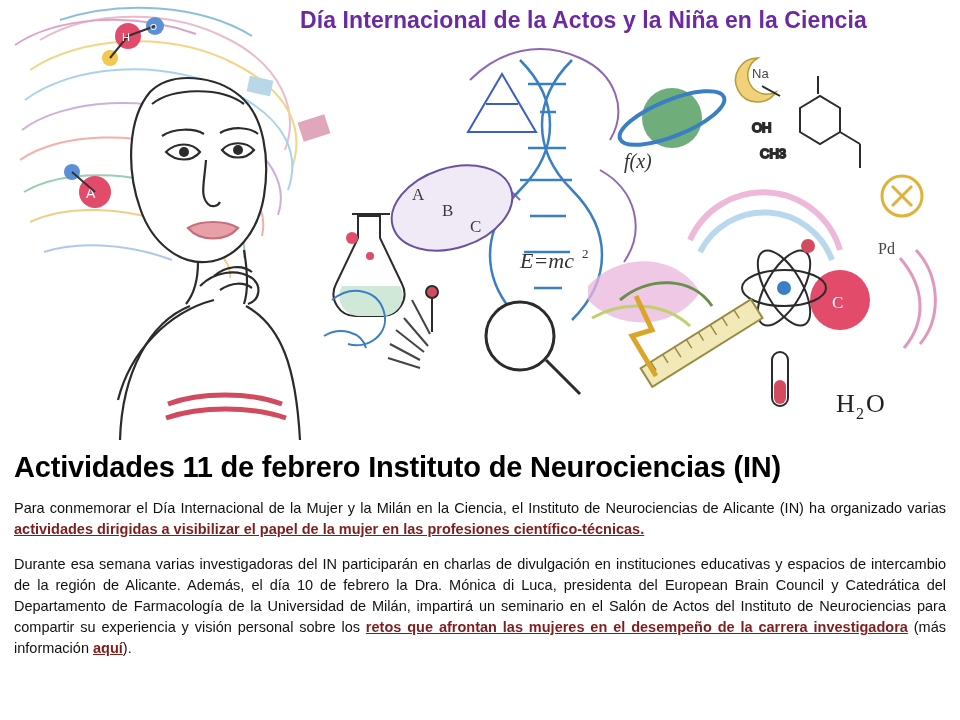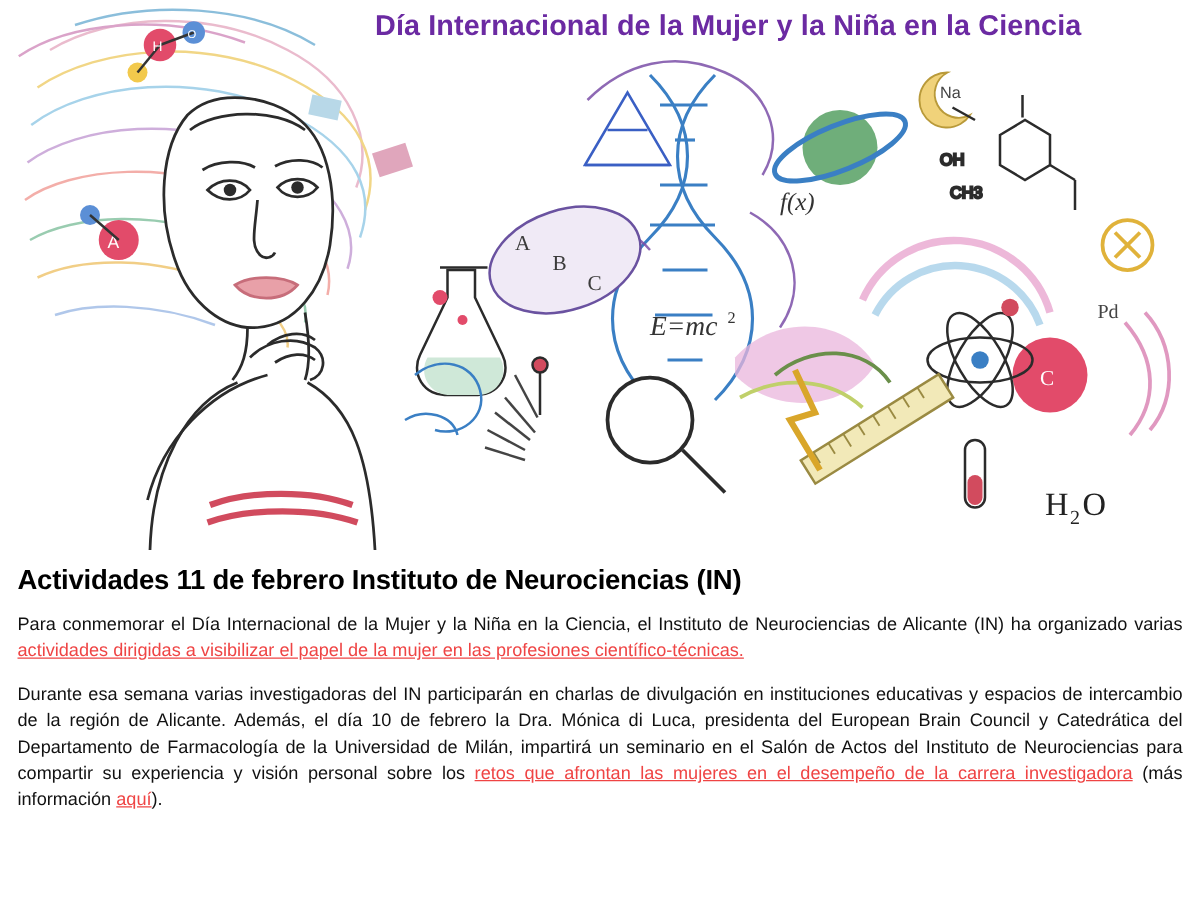"Día Internacional de la Mujer" span { text: Mujer -> Actos }
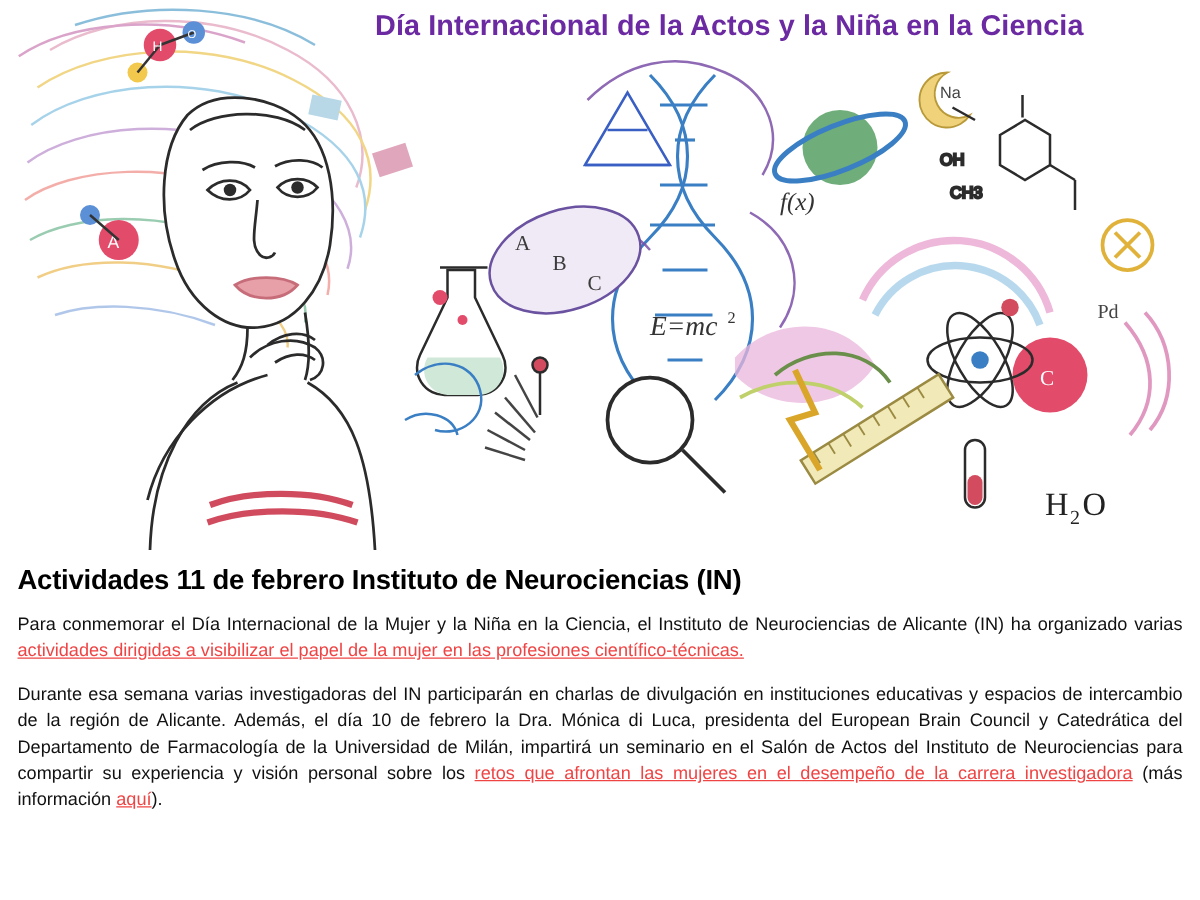"Actividades 11 de febrero Instituto" h1.article-title { font-size: 22px -> 29px }
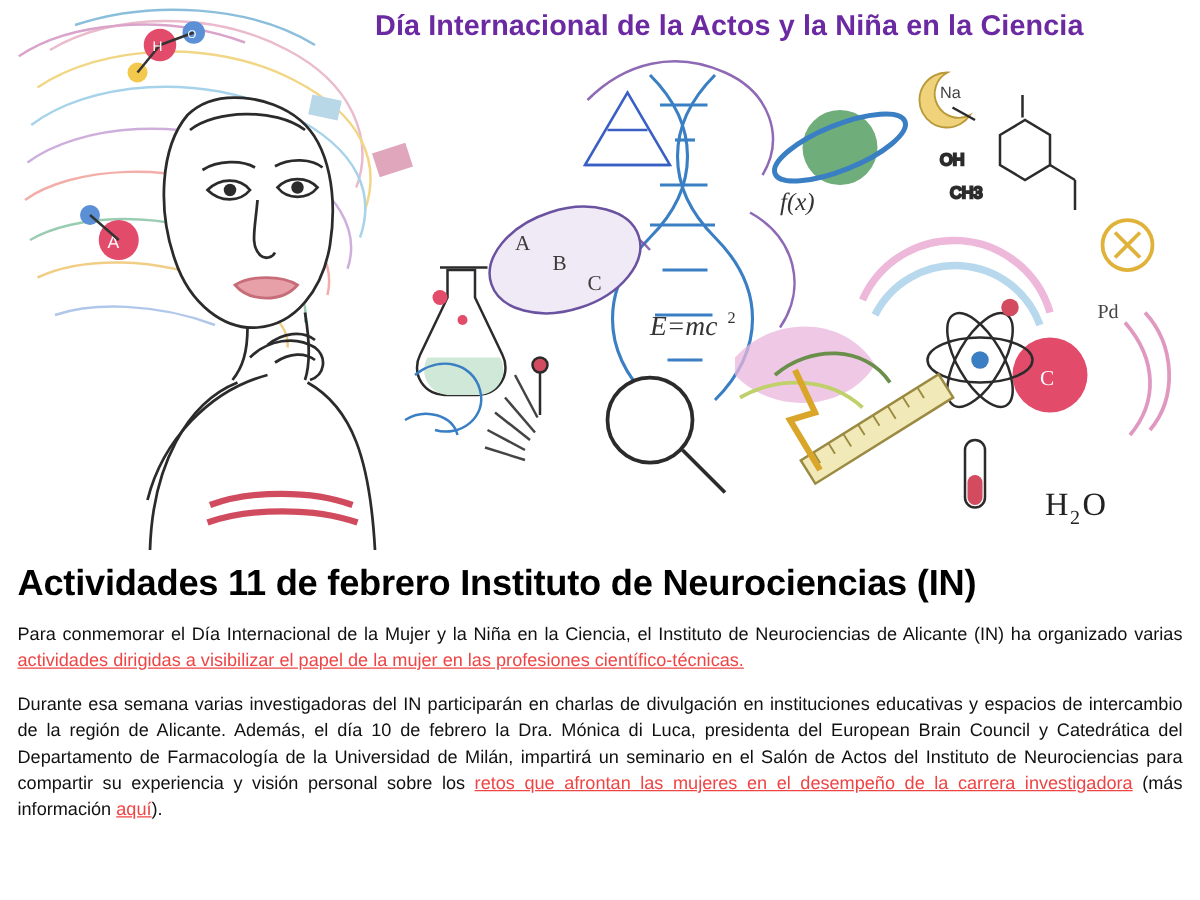"Para conmemorar el Día Internacional" span { text: Niña -> Milán }
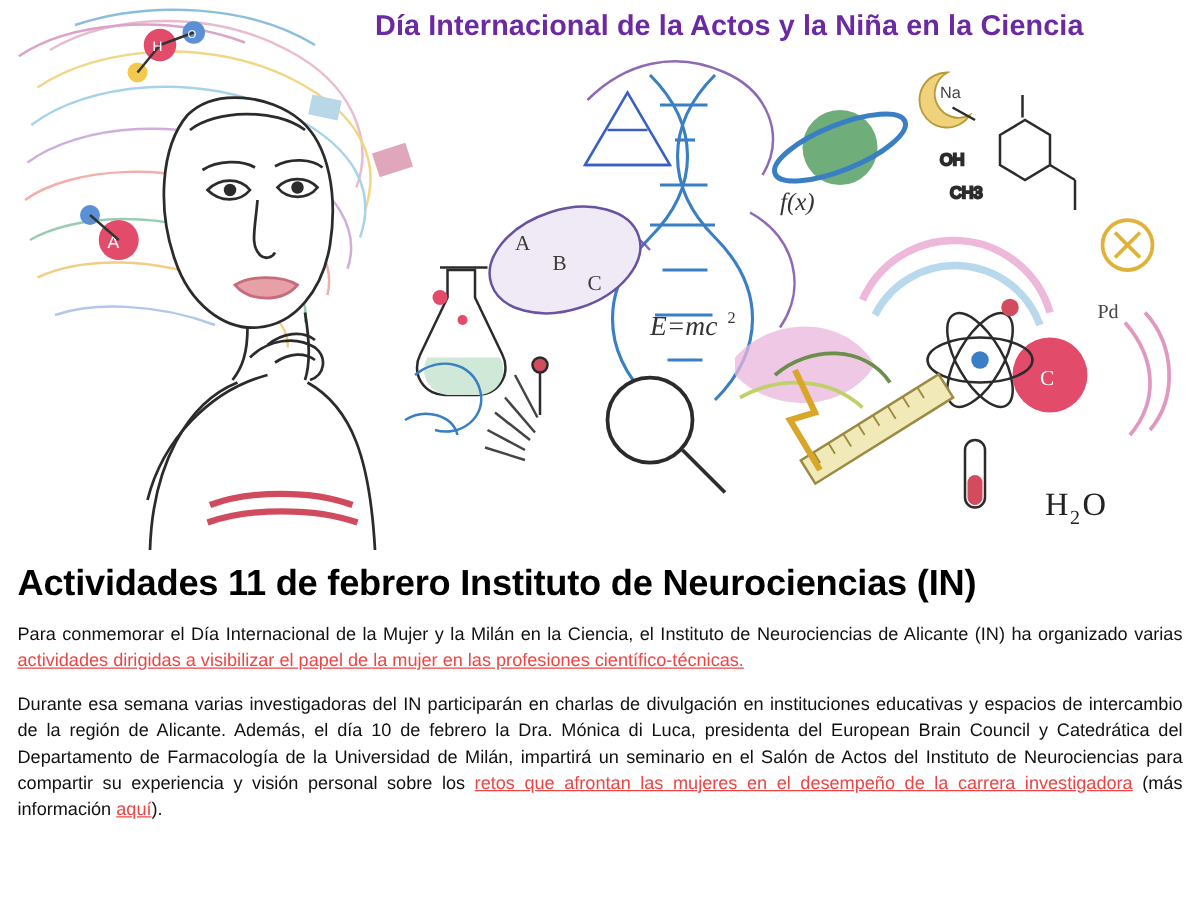"actividades dirigidas a visibilizar el" a.doclink { color: #ef4444 -> #7f1d1d; font-weight: none -> bold }
